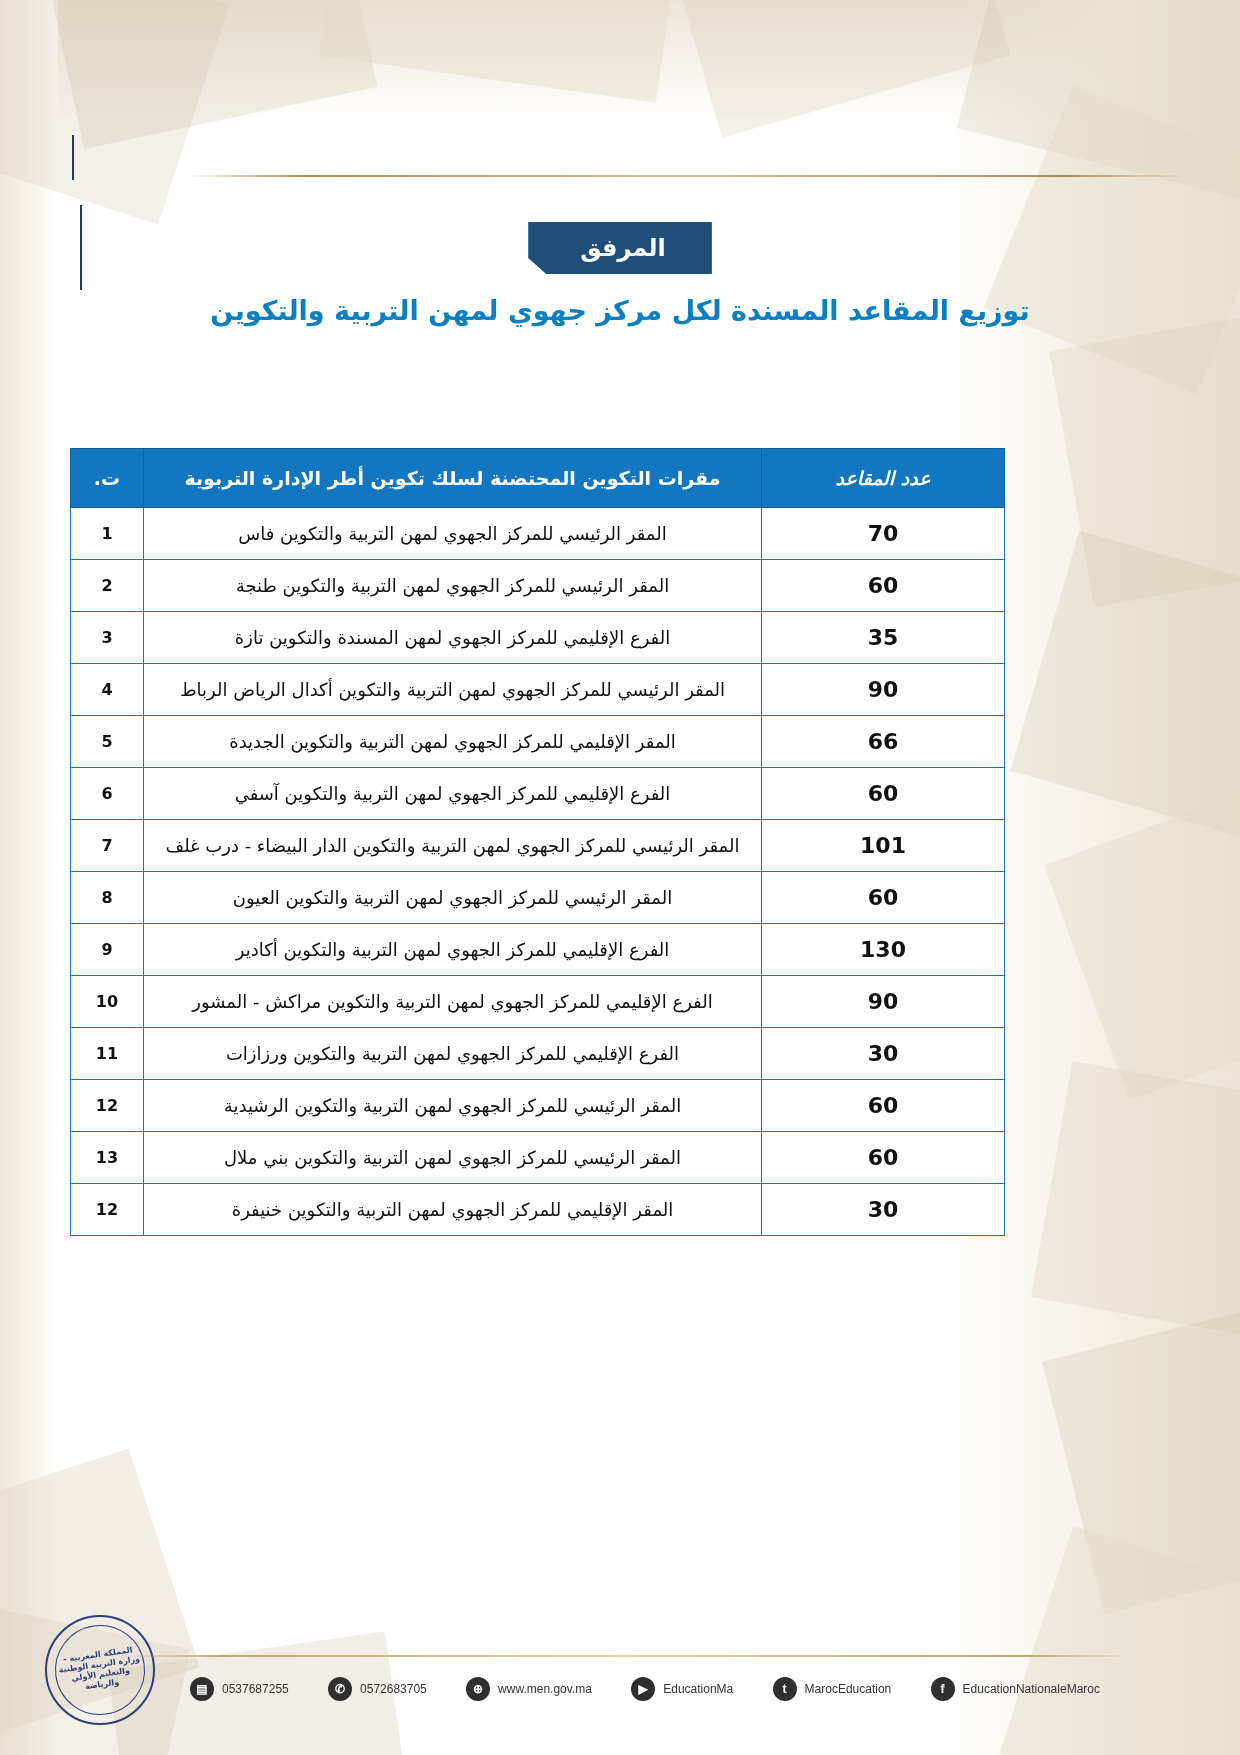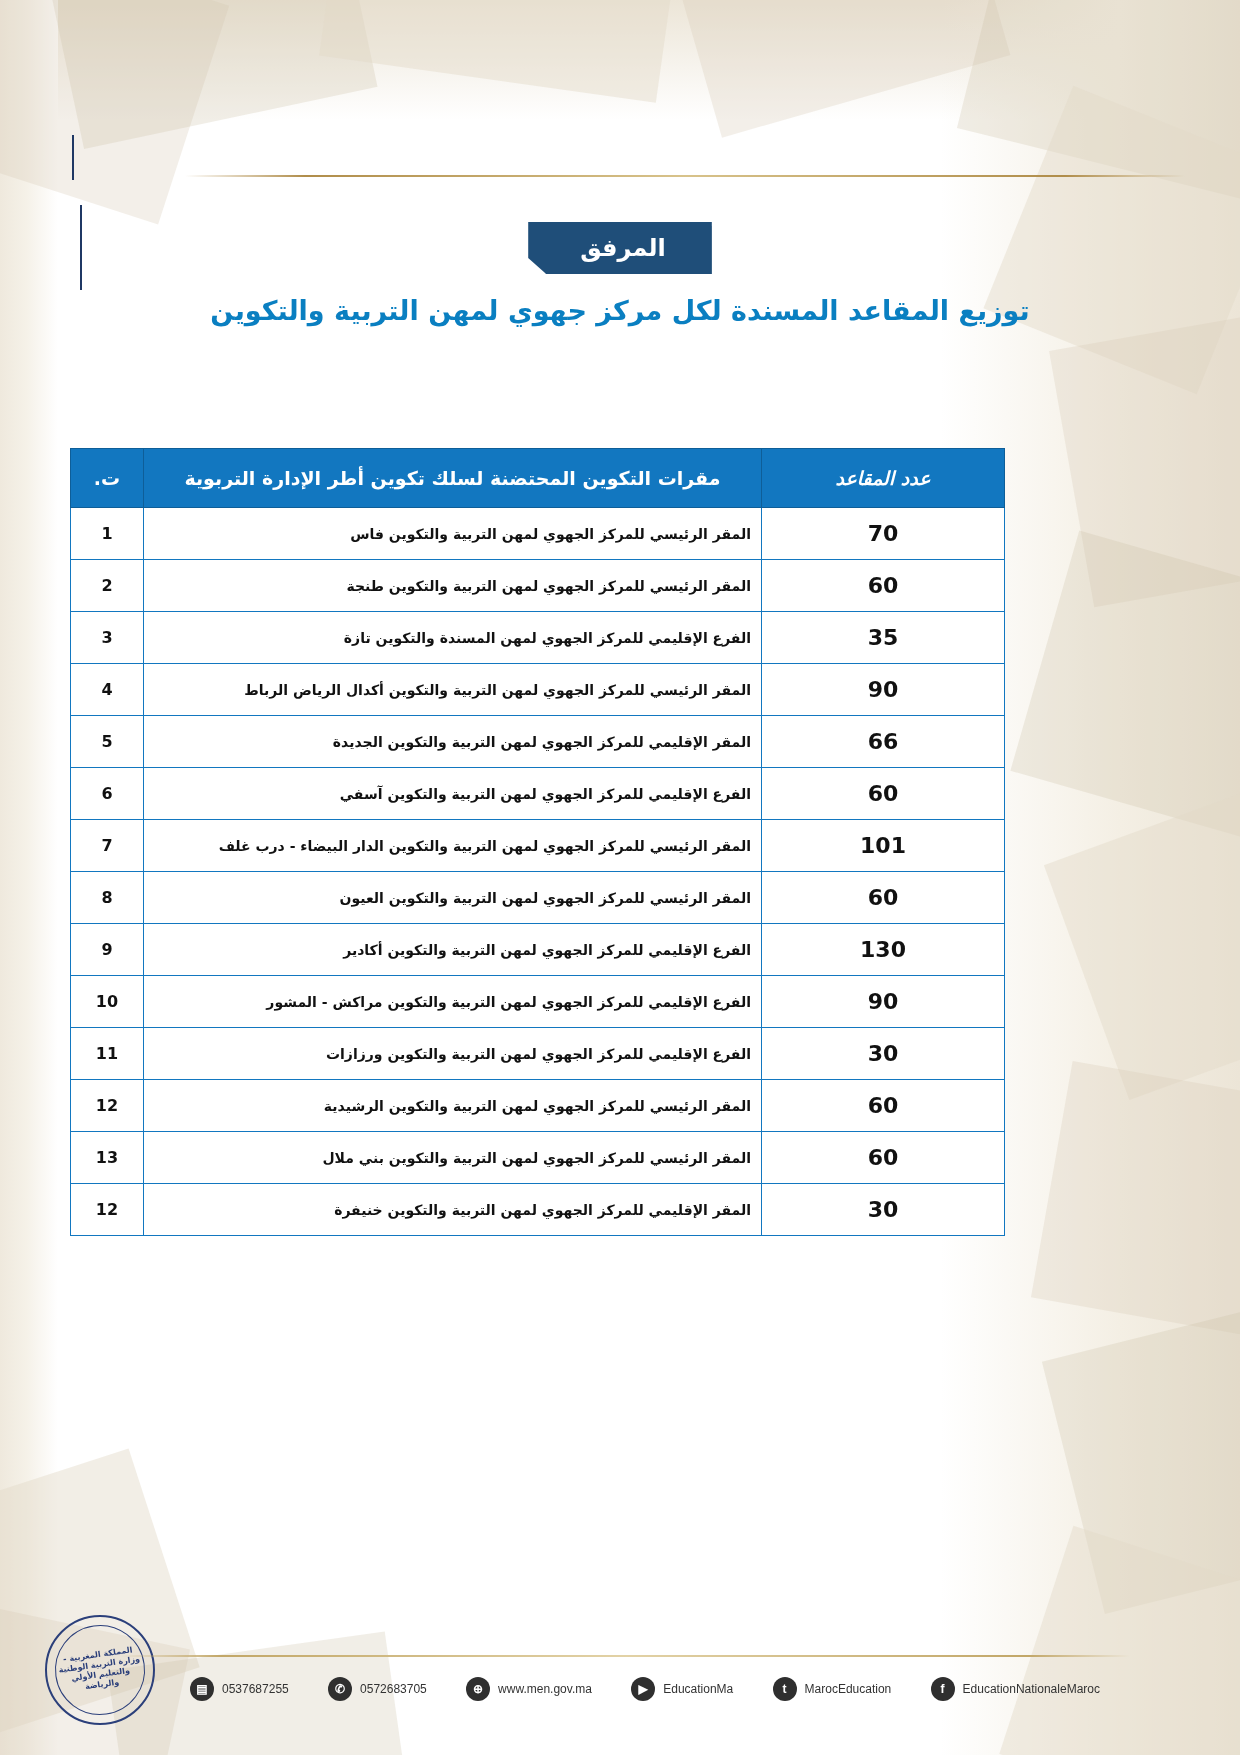"المقر الرئيسي للمركز الجهوي لمهن" td.c-center { font-size: 14px -> 18px; font-weight: bold -> normal; text-align: none -> center }
